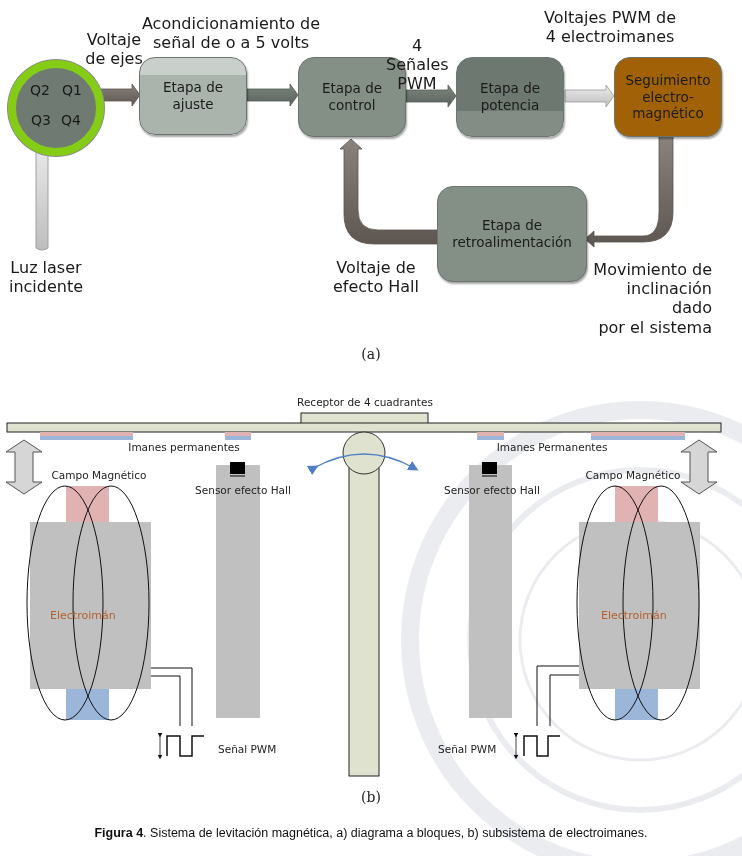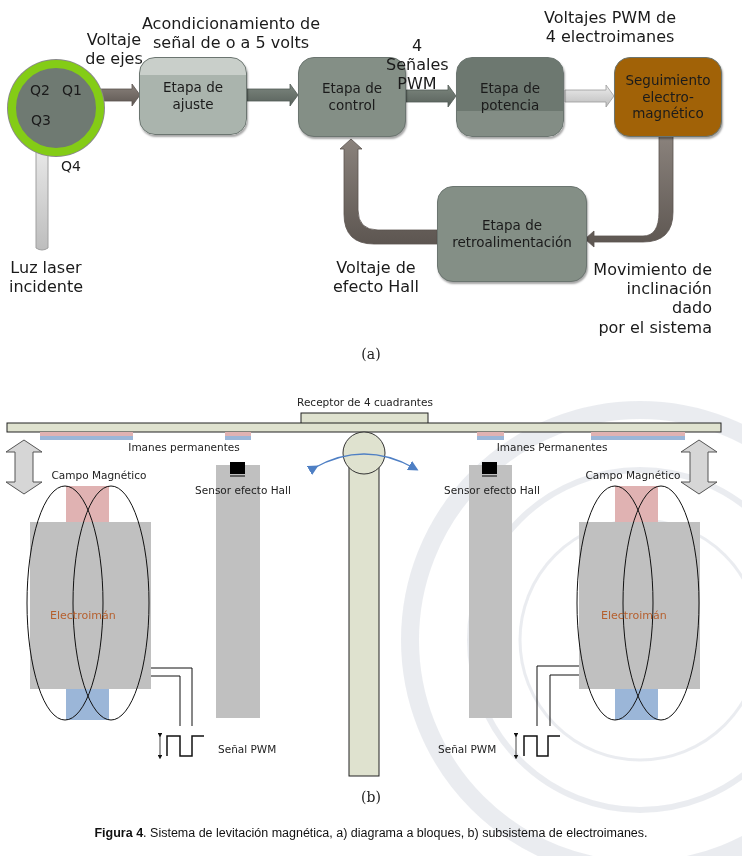"Q4" span { margin-top: 46px -> none }
